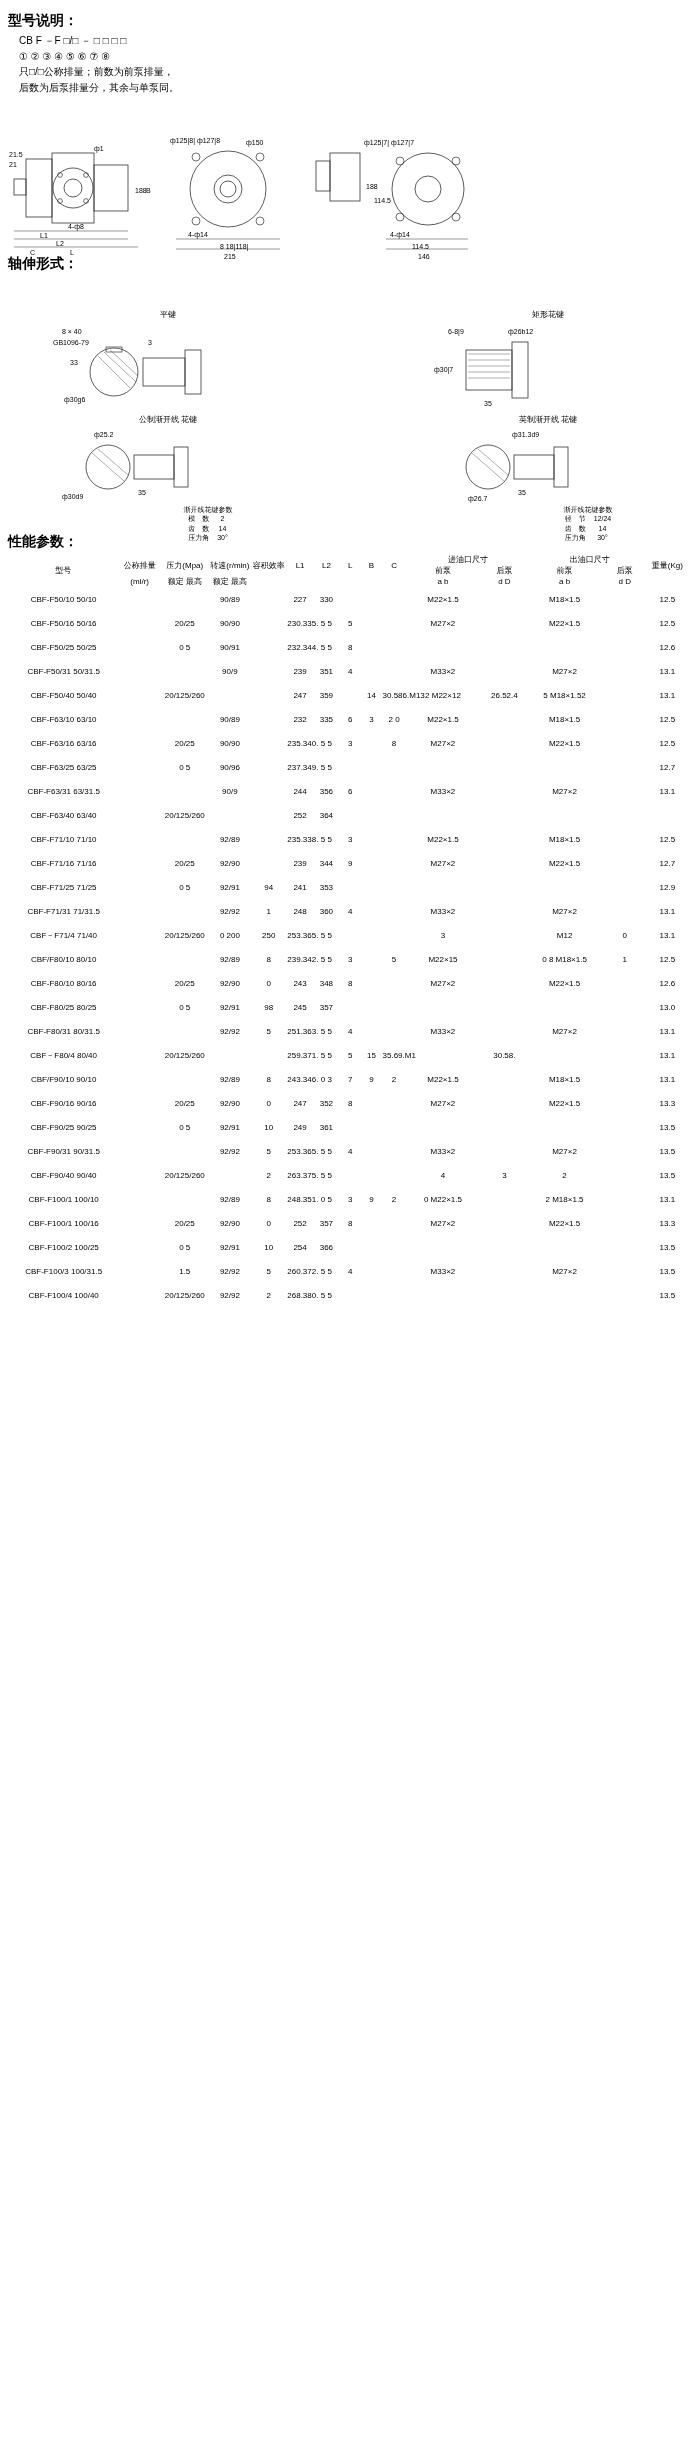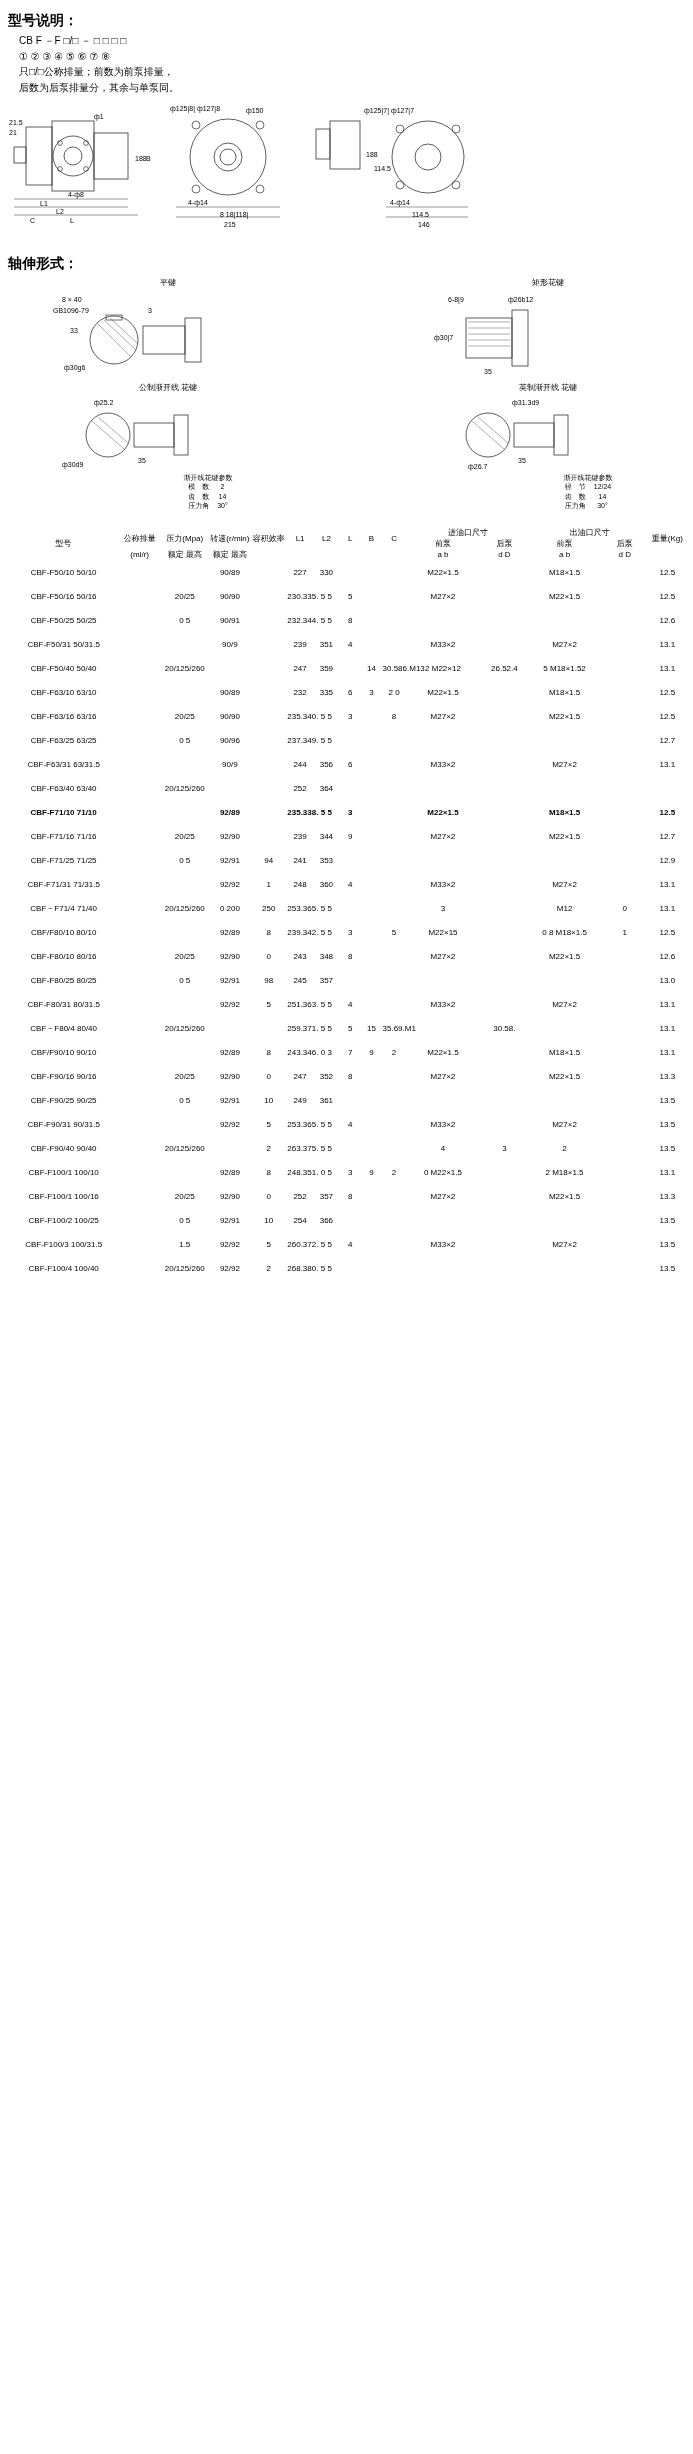"平键" .blk { margin-top: none -> 32px }
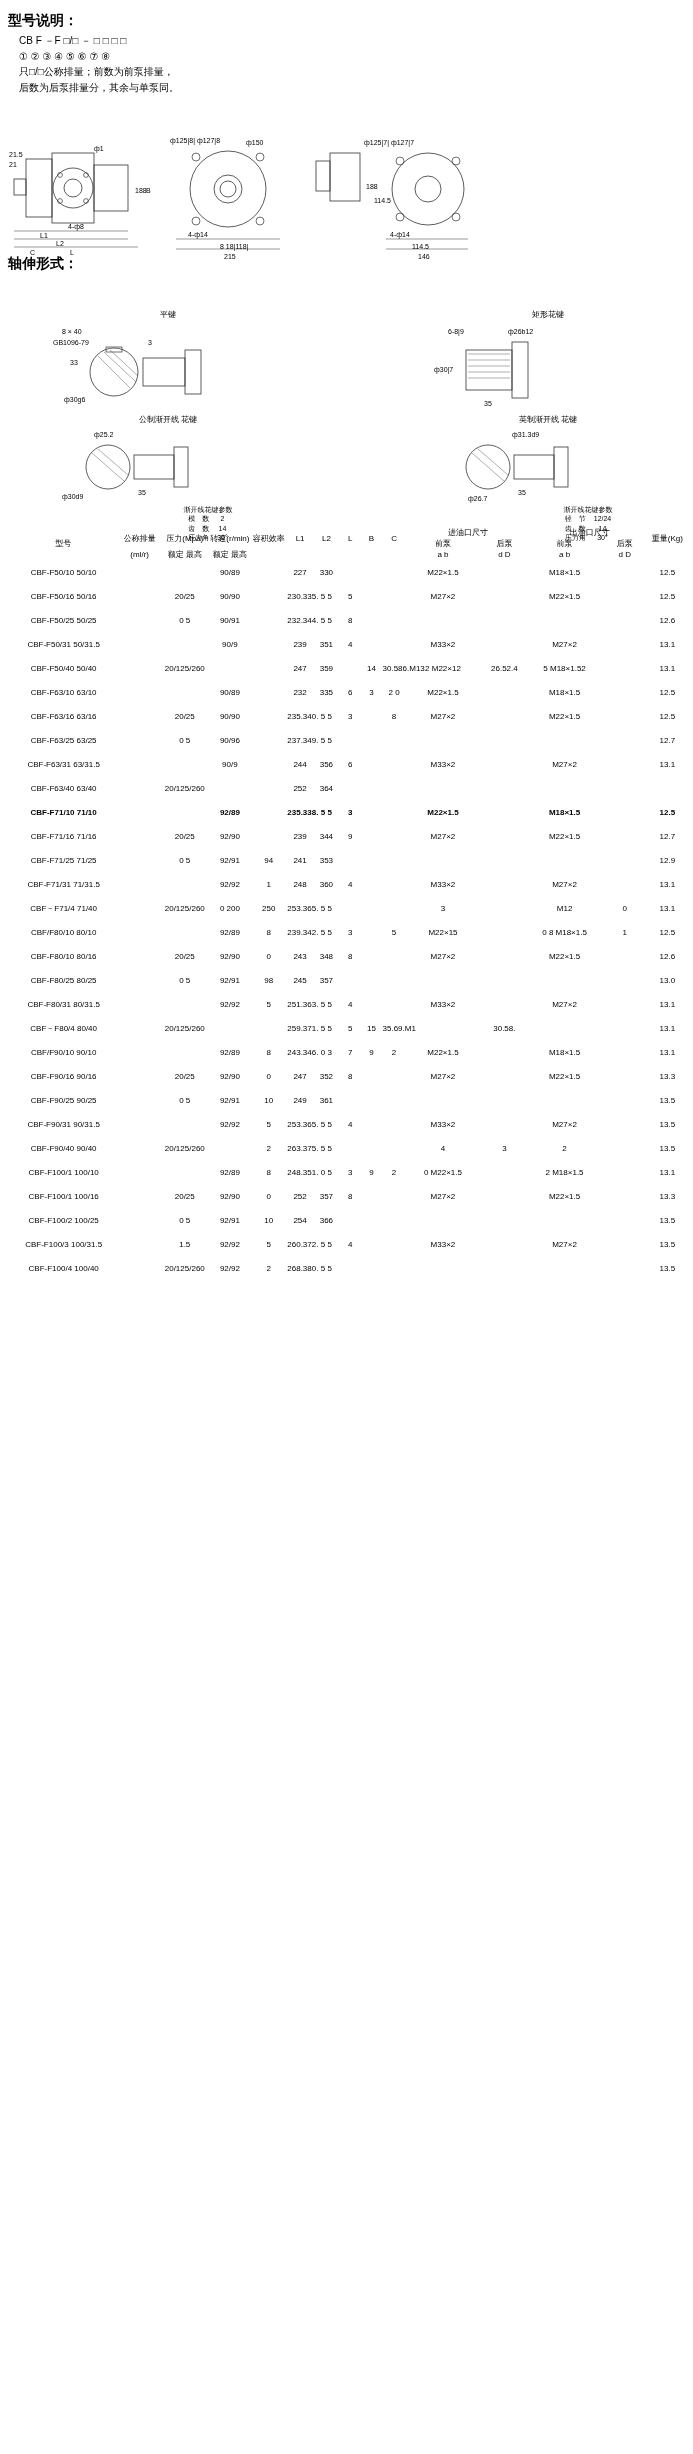"性能参数：" div.sec-title { html: none -> <div>性能参数：</div> }
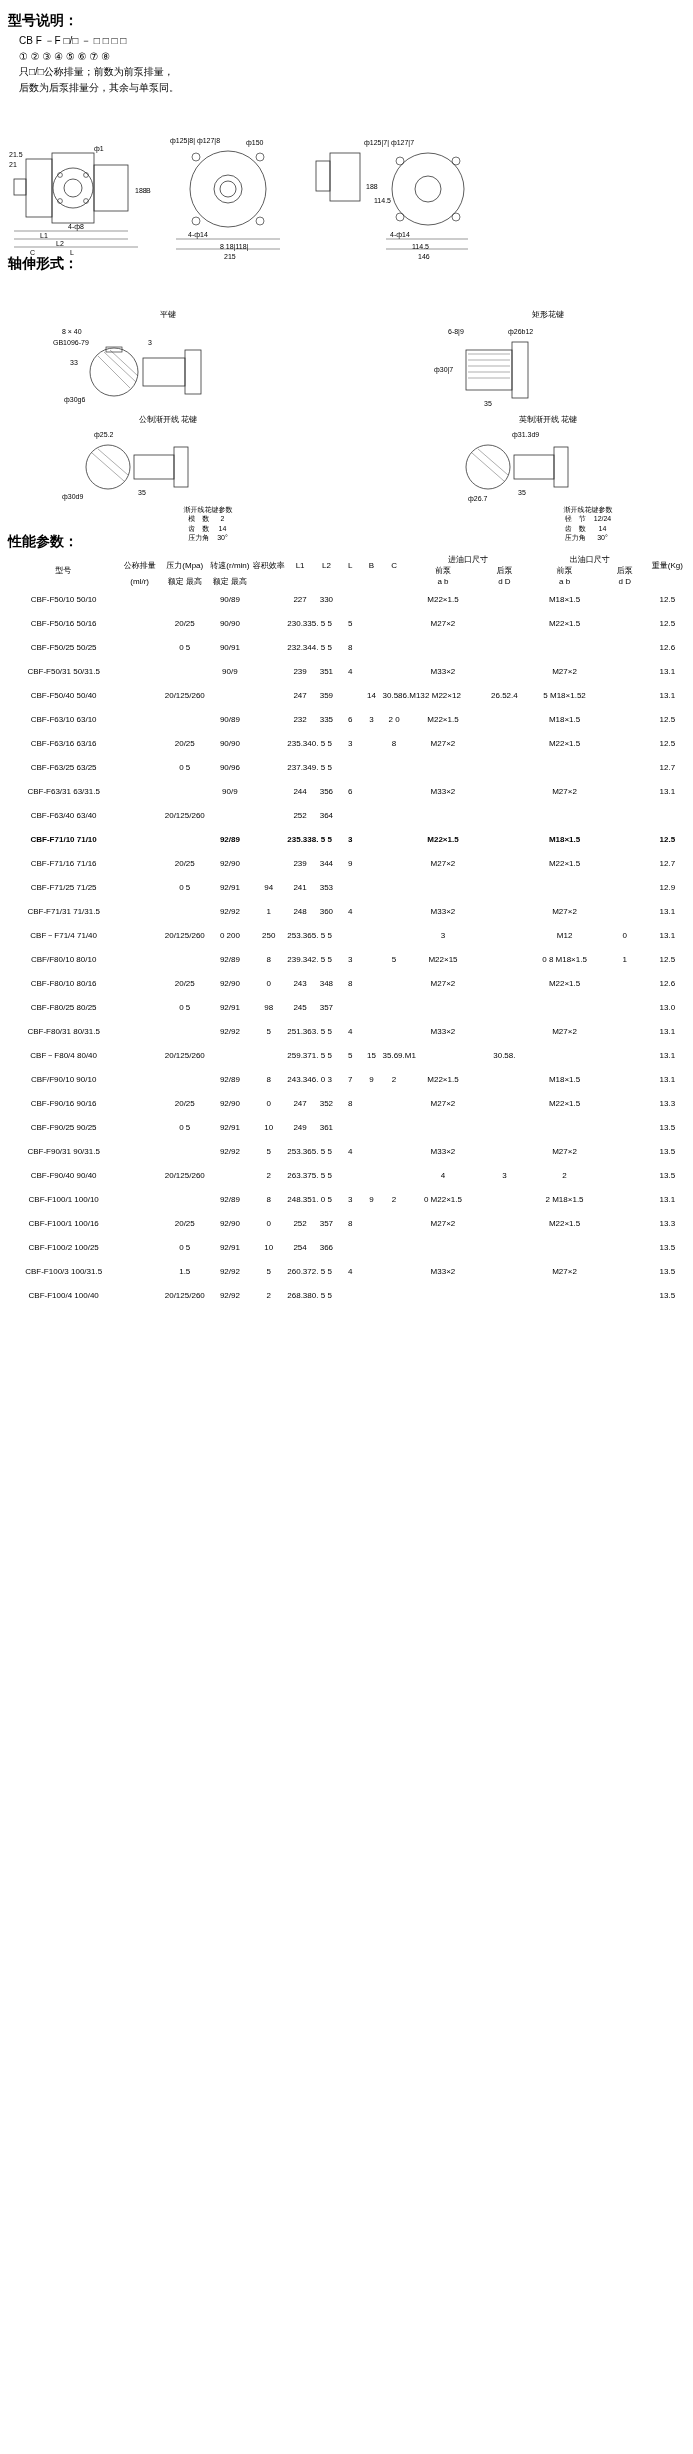"CBF-F71/10 71/10" tr { font-weight: bold -> none }
